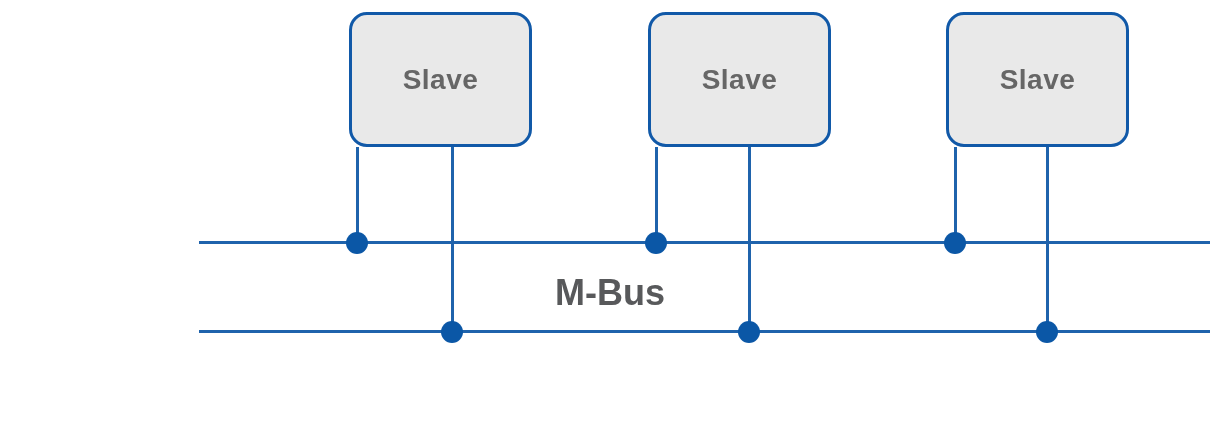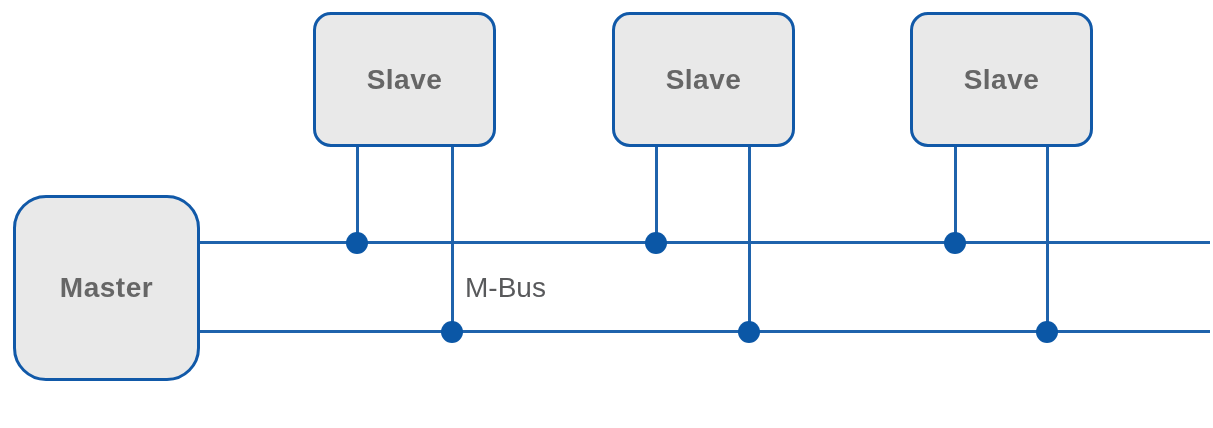"Slave" .node-slave { margin-left: none -> 36px }
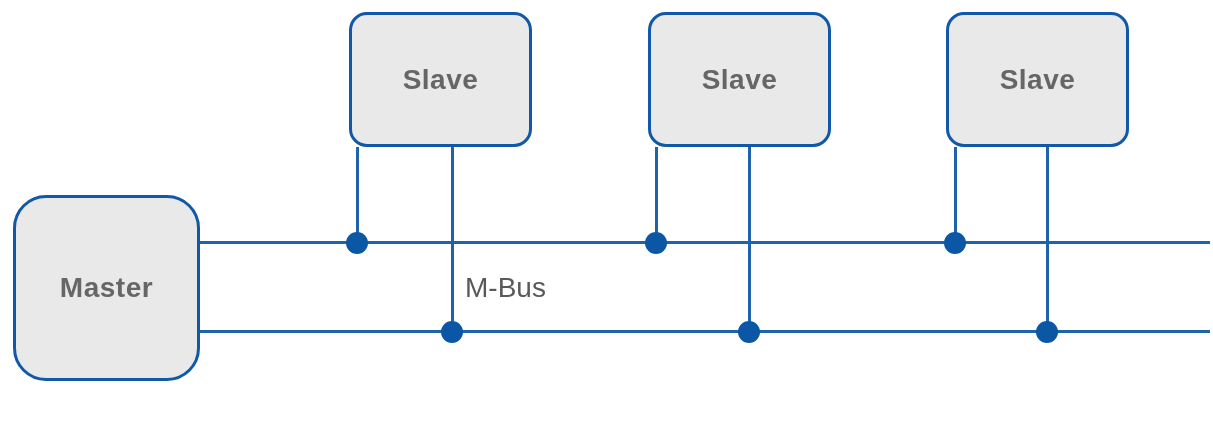"Master" div.node { html: <div> <span>Master</span> </div> -> none }
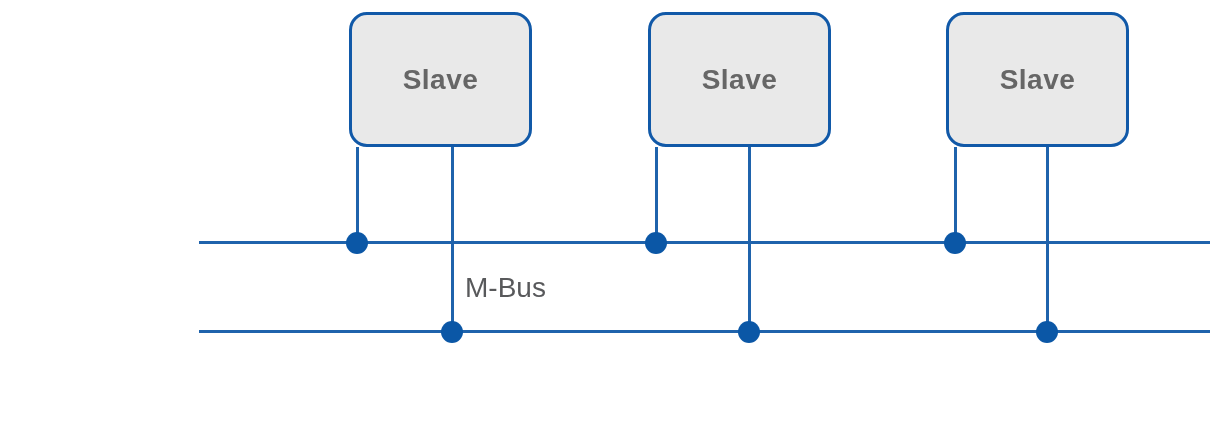"M-Bus" .bus-label { font-size: 28px -> 36px; font-weight: 400 -> 700; text-align: left -> right }
